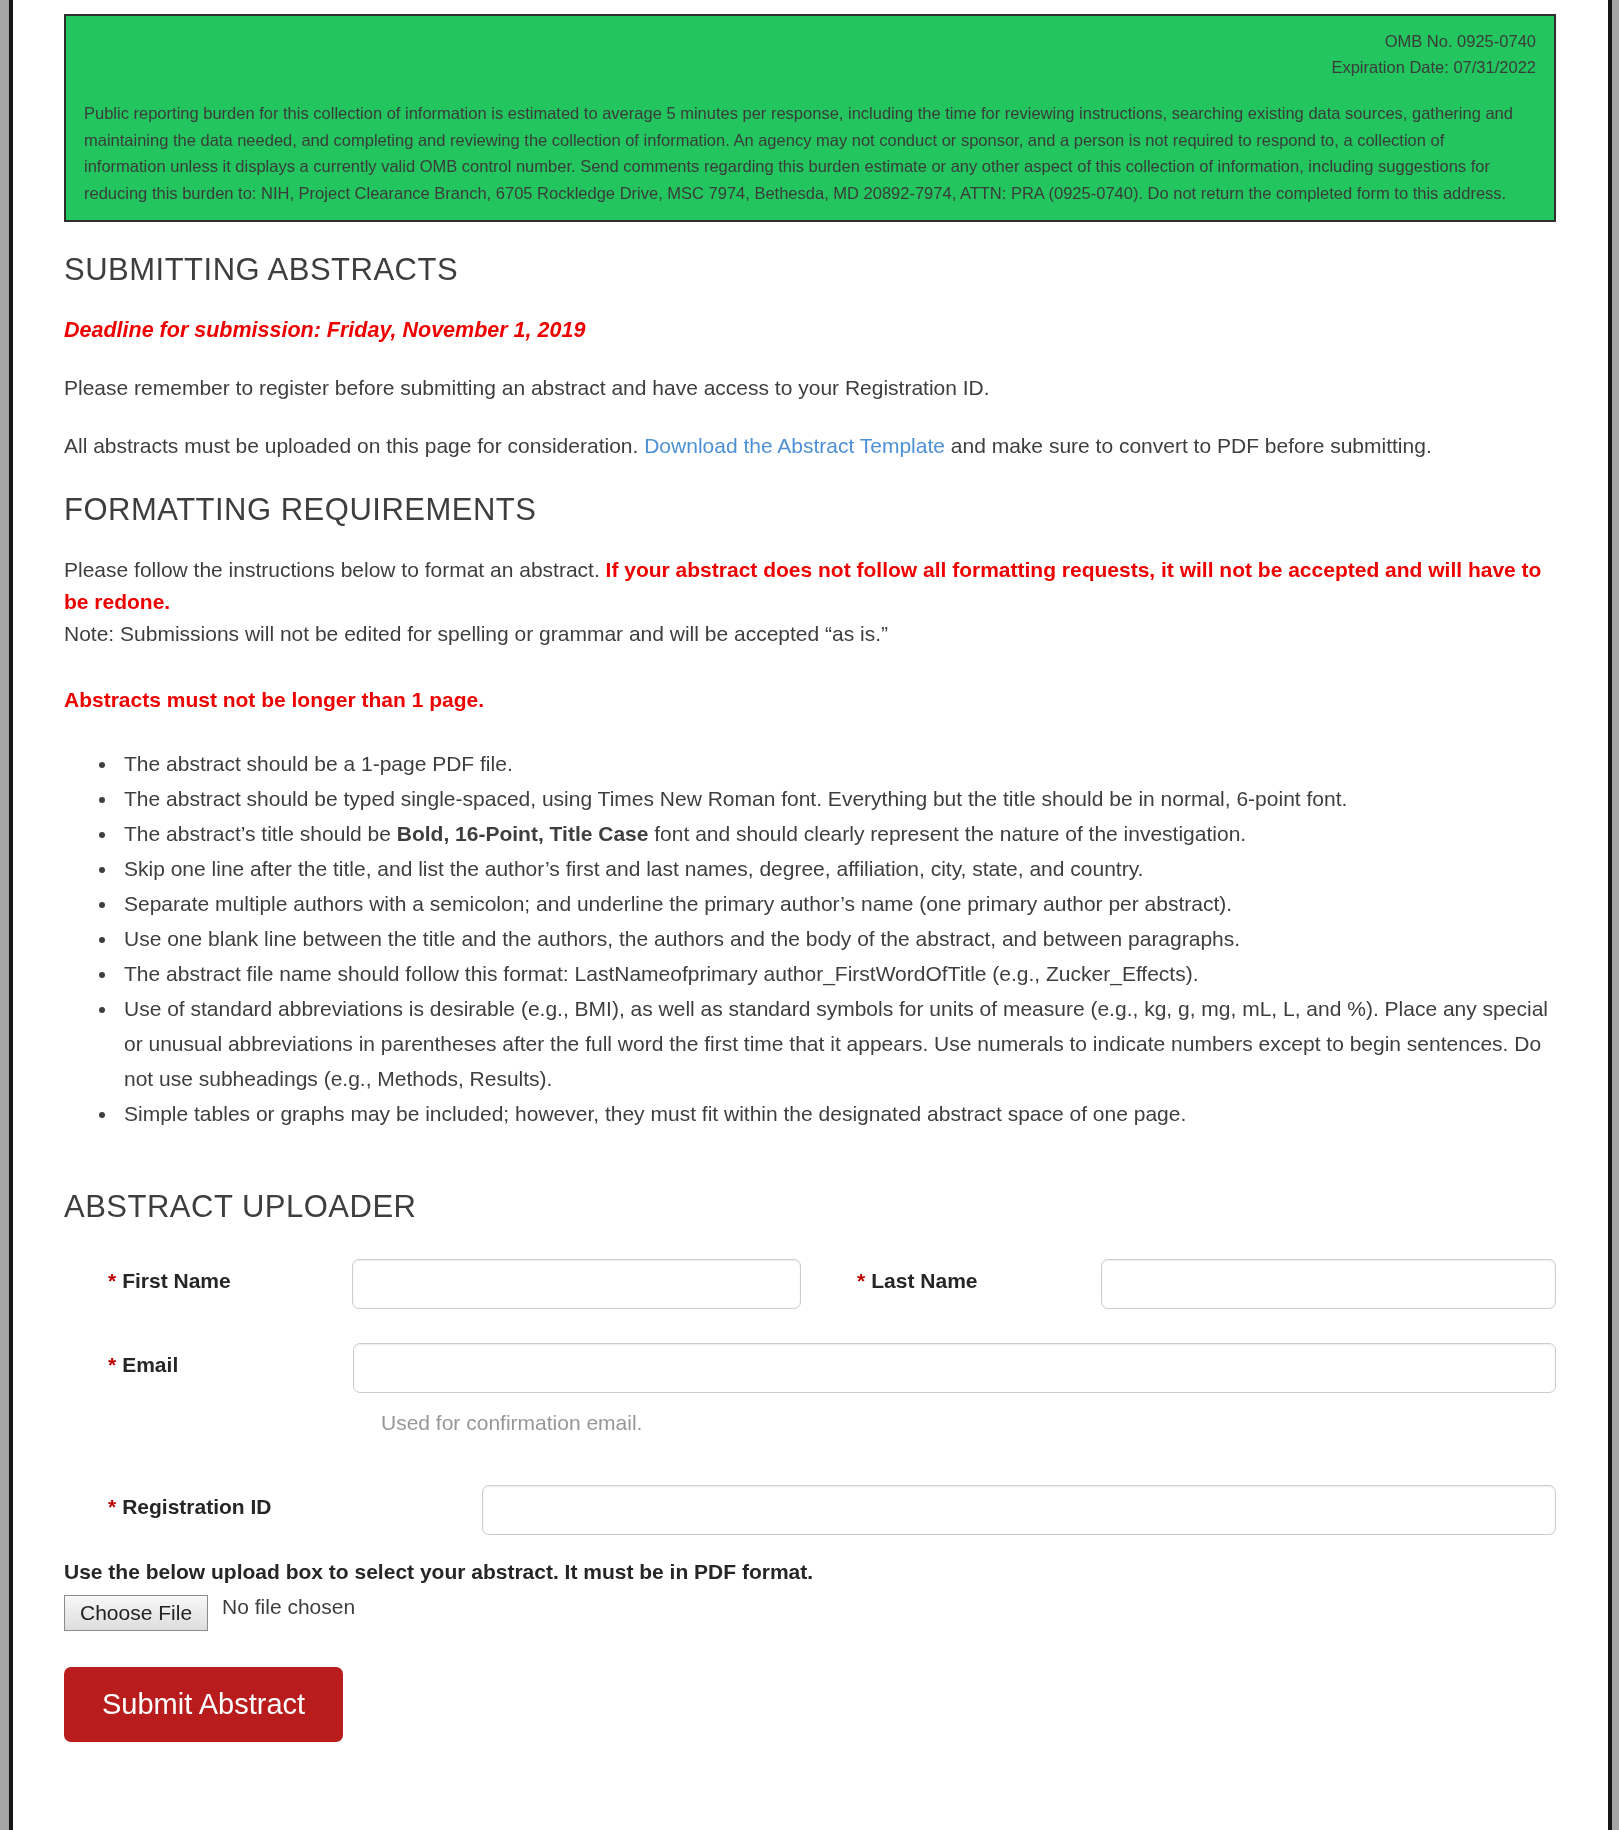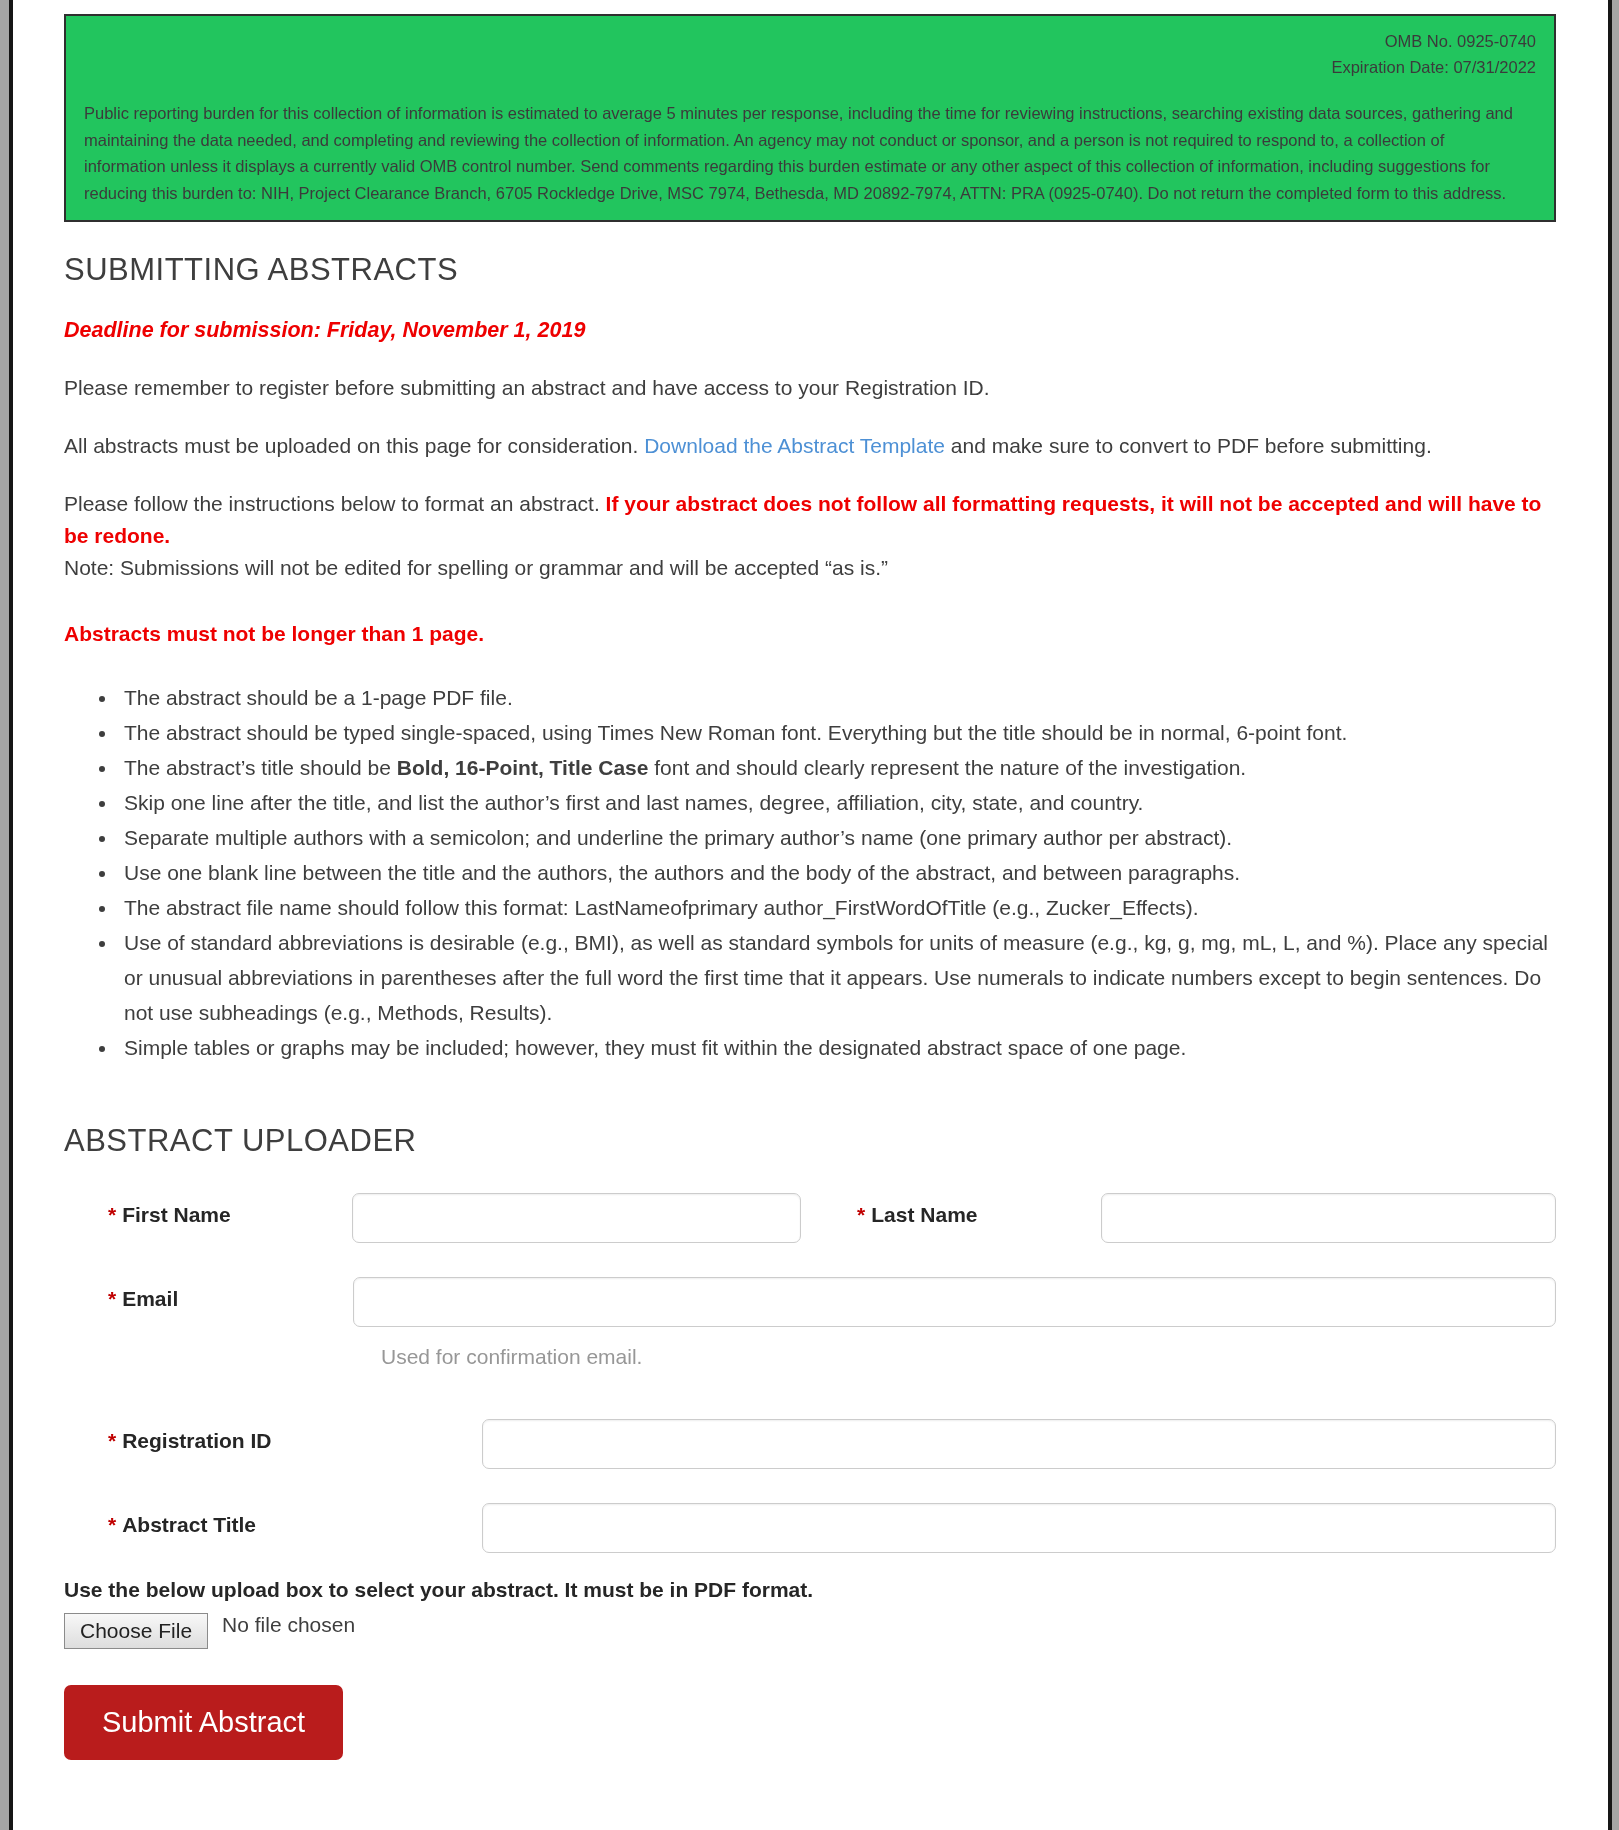"FORMATTING REQUIREMENTS" h2 { html: none -> <h2>FORMATTING REQUIREMENTS</h2> }
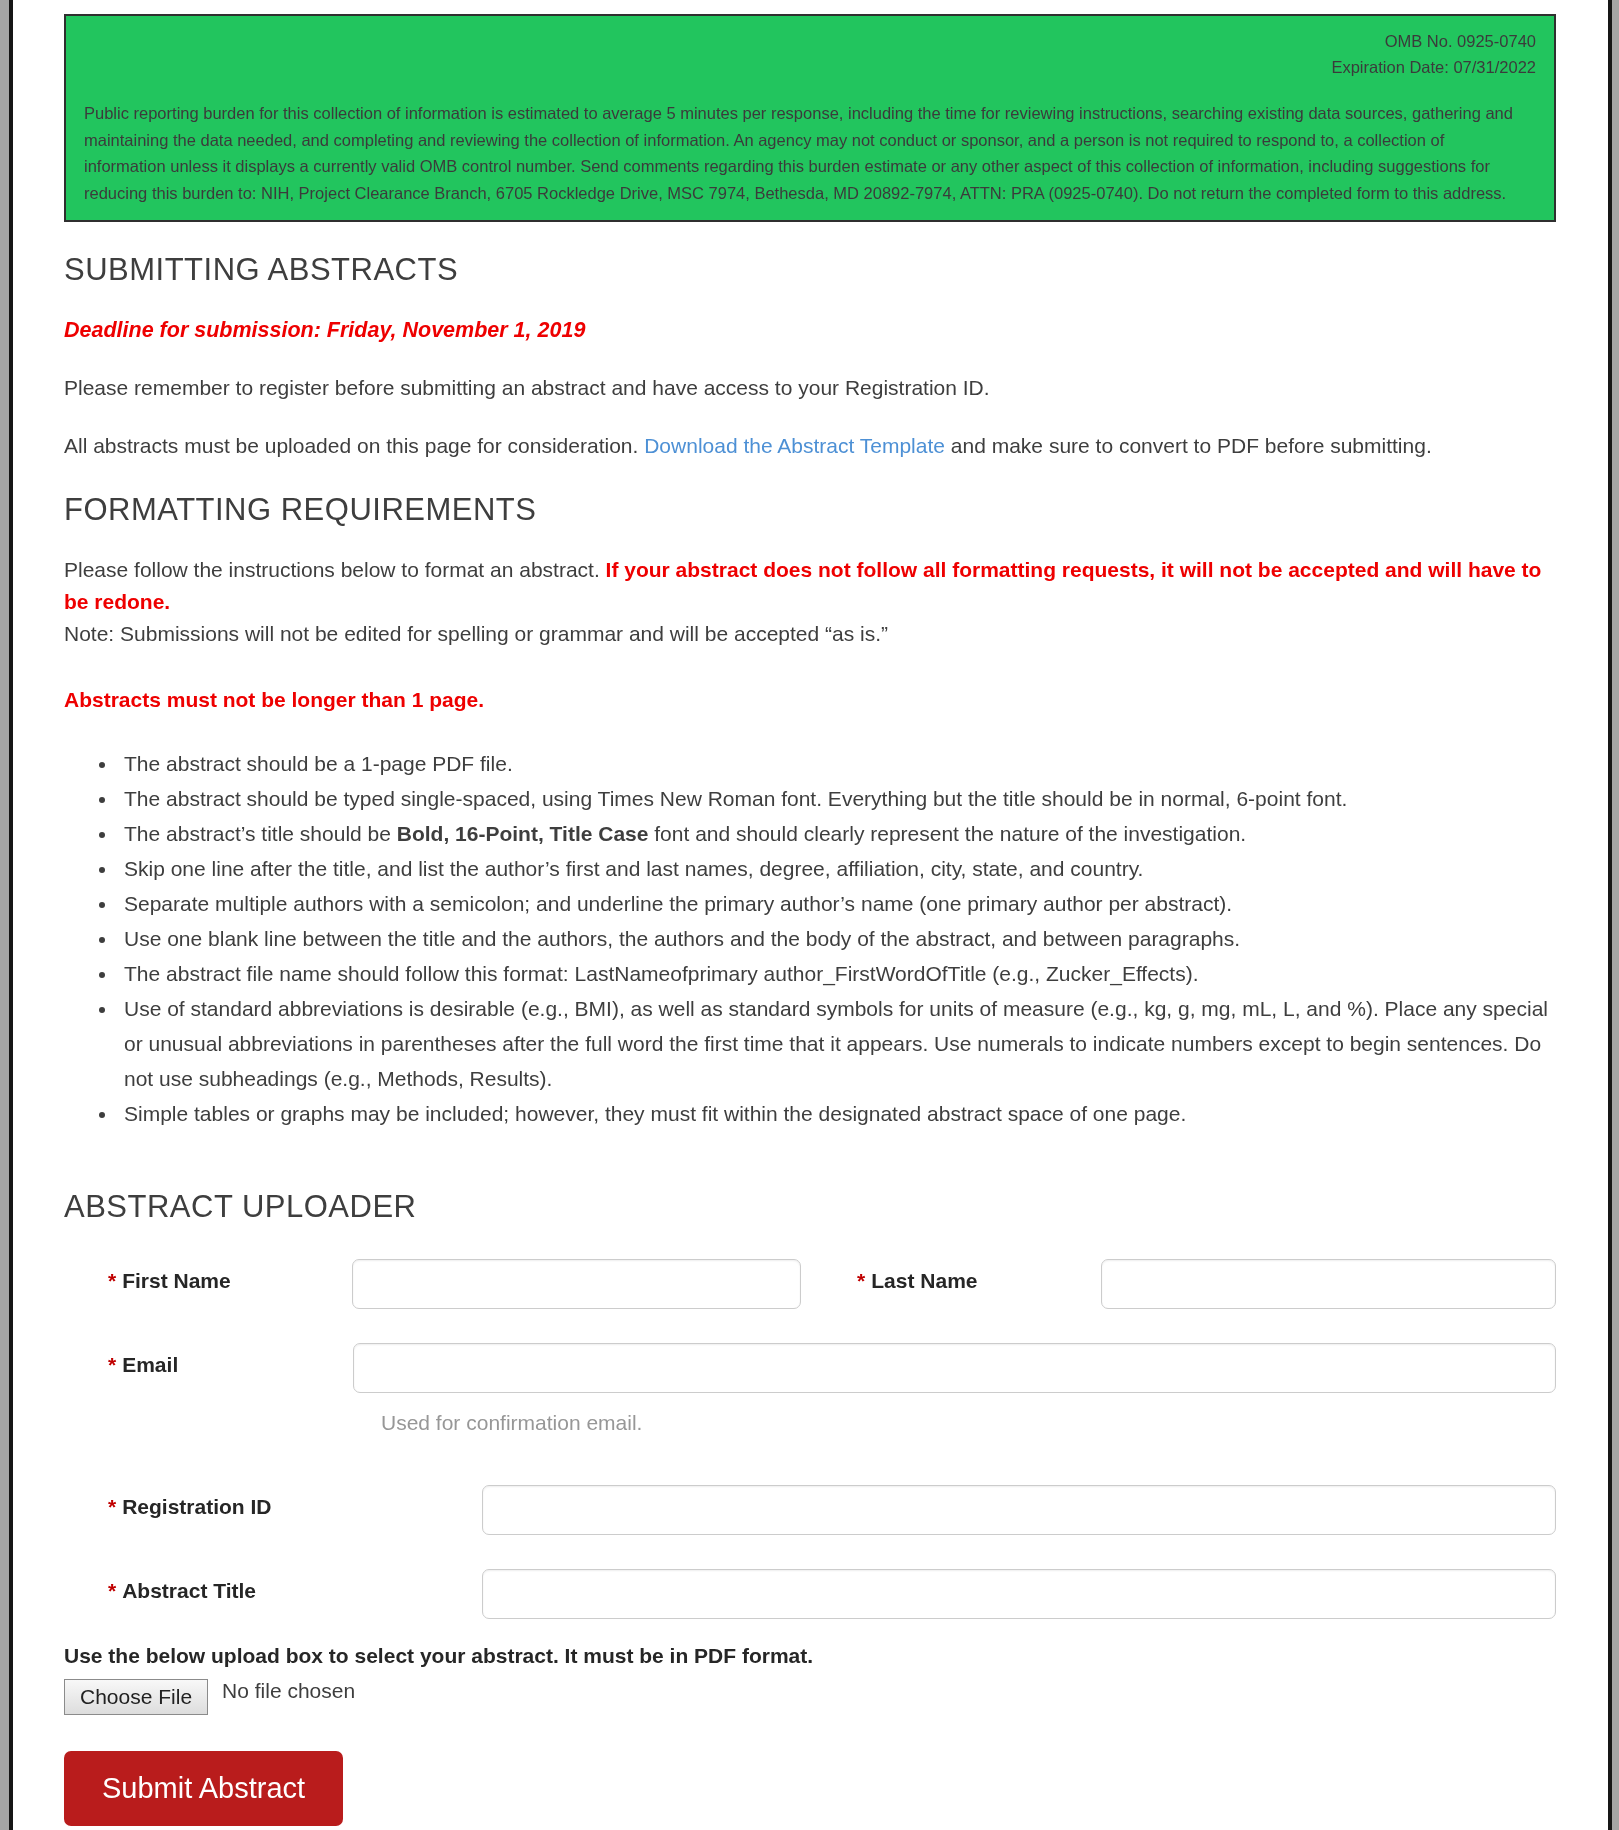"* Abstract Title" div.form-row { html: <div> <div><span>*</span><span>Abstract Title</span></div> <input> </div> -> none }
